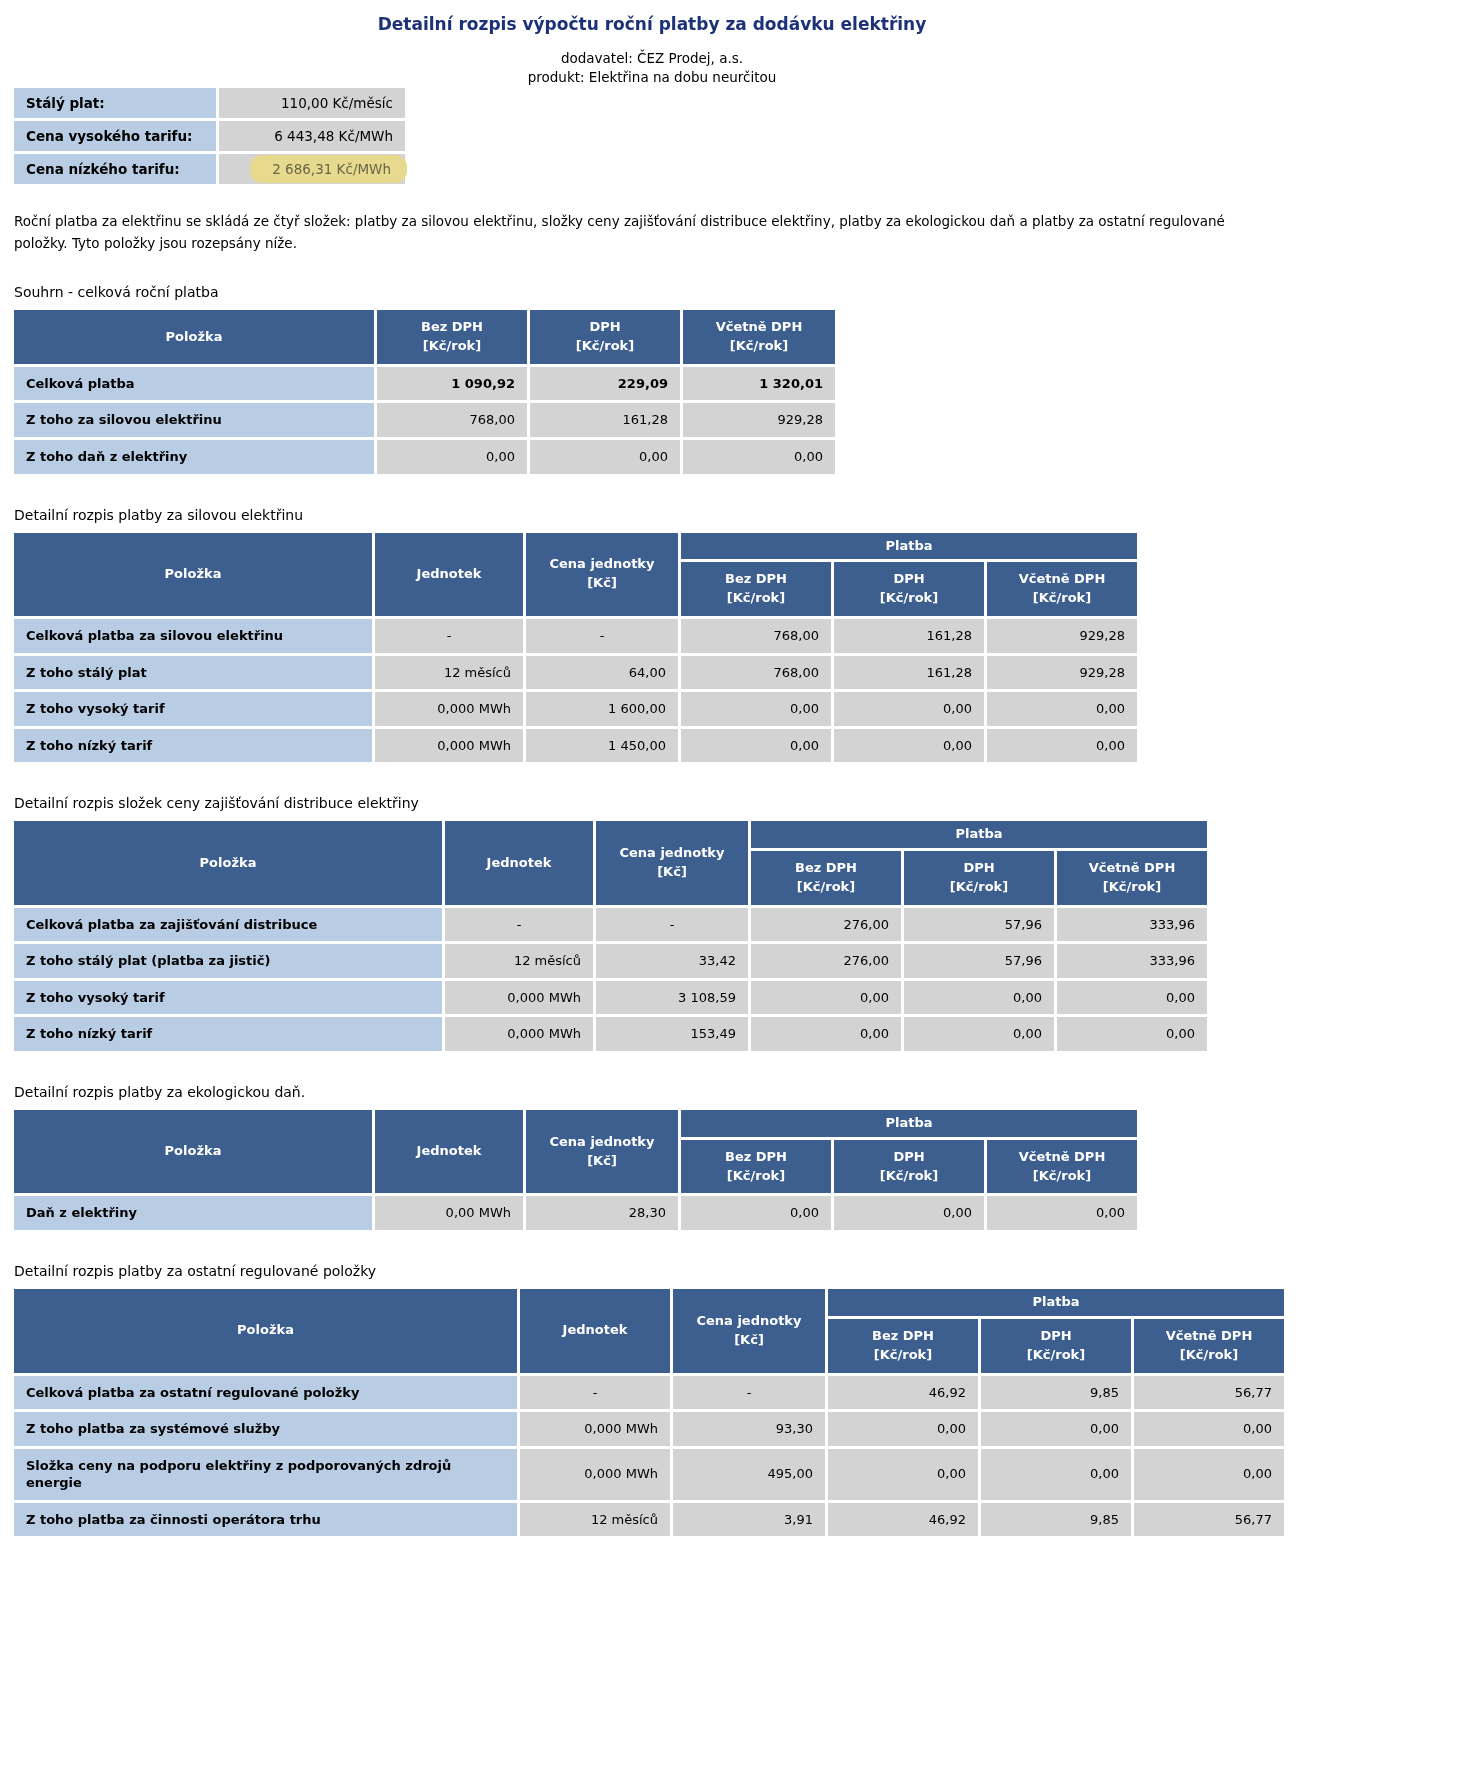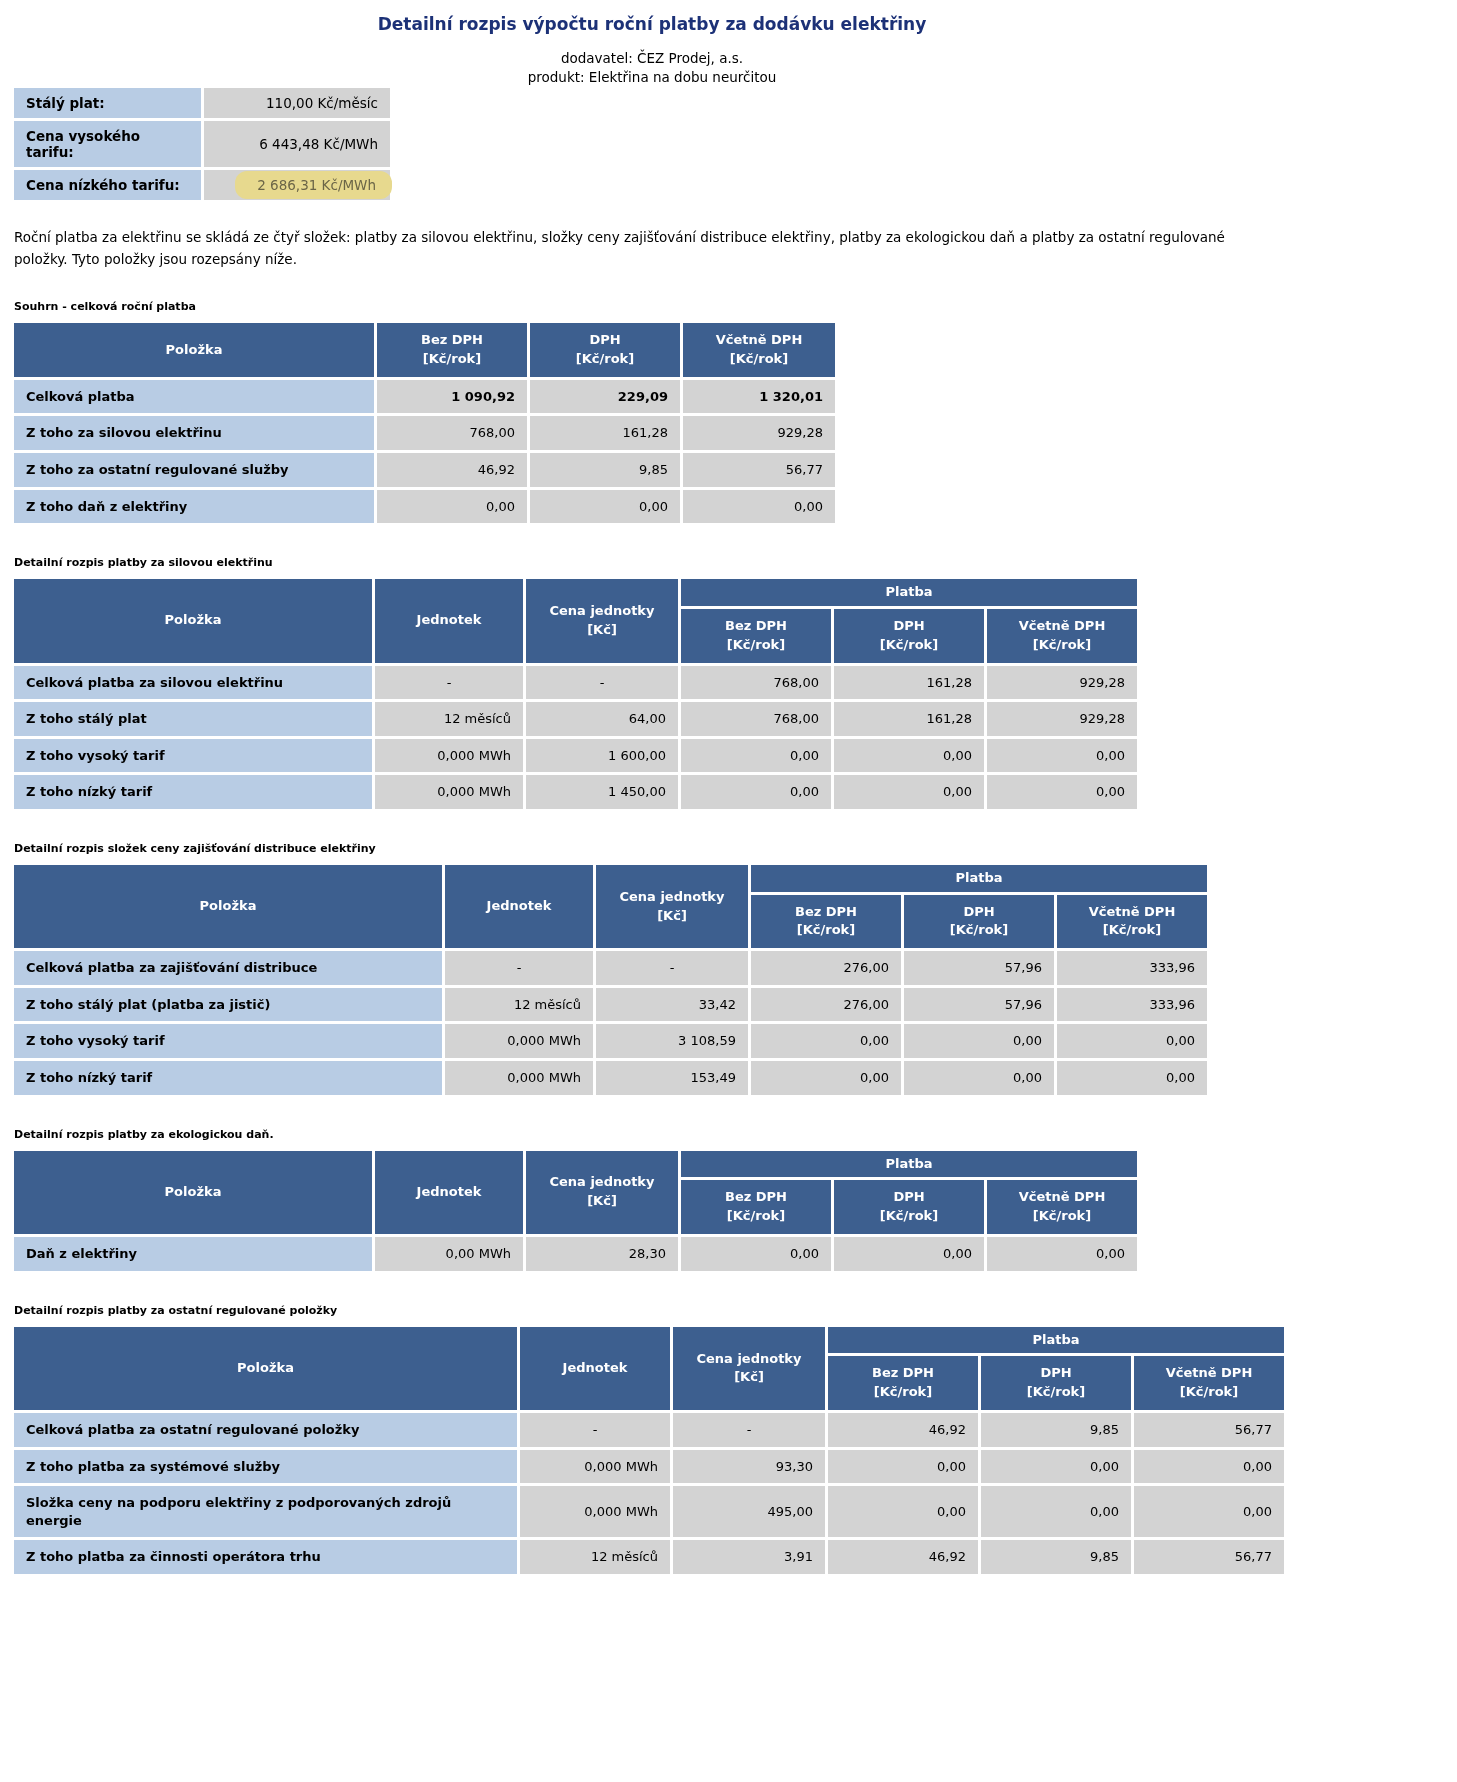"Stálý plat:" .info-table td.label { width: 187px -> 202px }
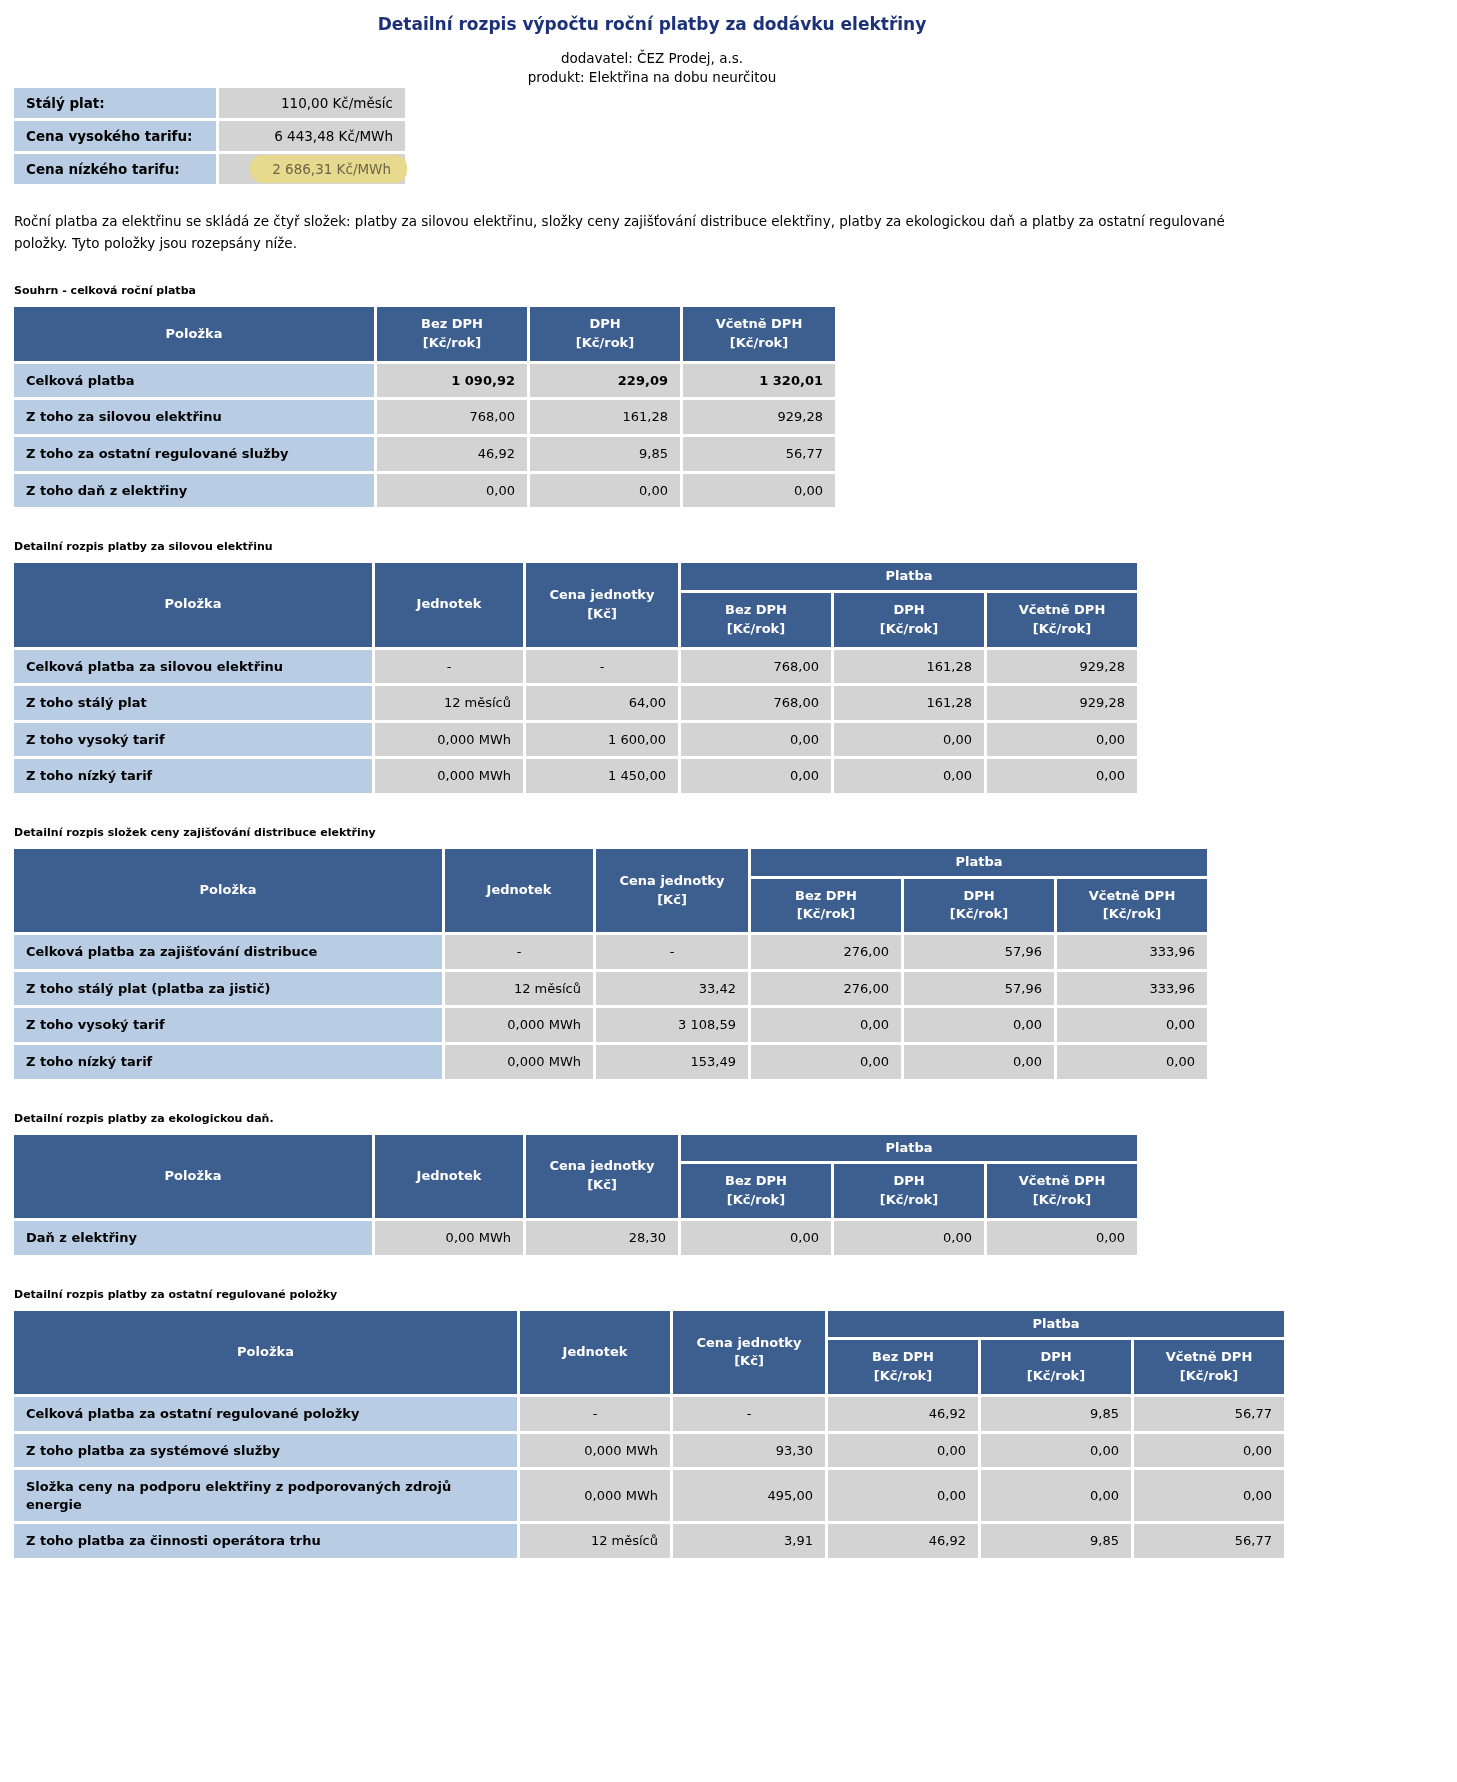"Souhrn - celková roční platba" .section-heading { font-size: 11px -> 14px; font-weight: bold -> normal }
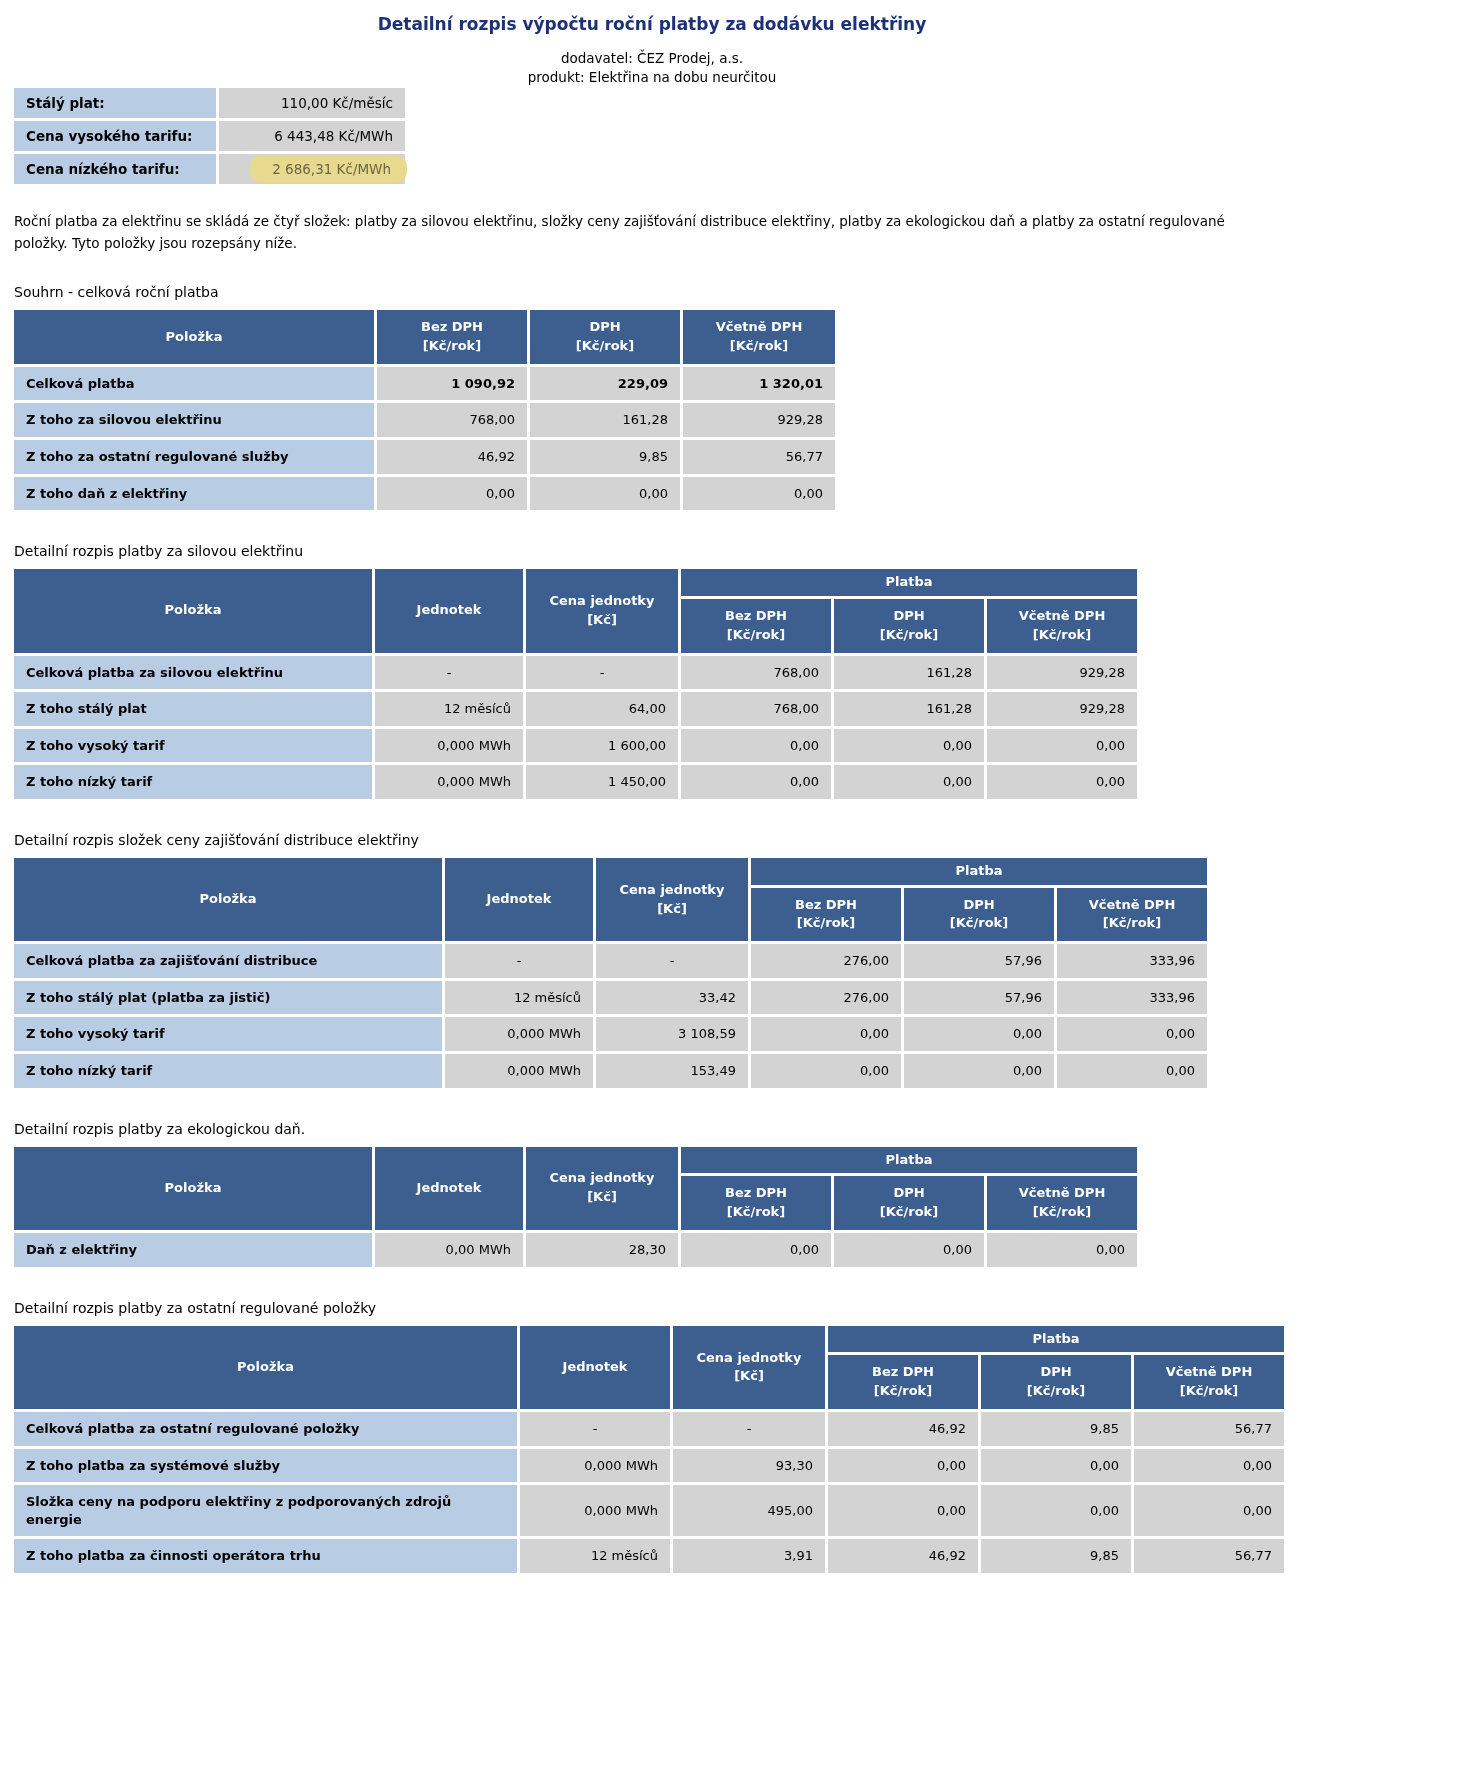"Z toho za ostatní regulované" tr { html: <tr> <td>Z toho za ostatní regulované služby</td> <td>46,92</td> <td>9,85</td> <td>56,77</td> </tr> -> none }
